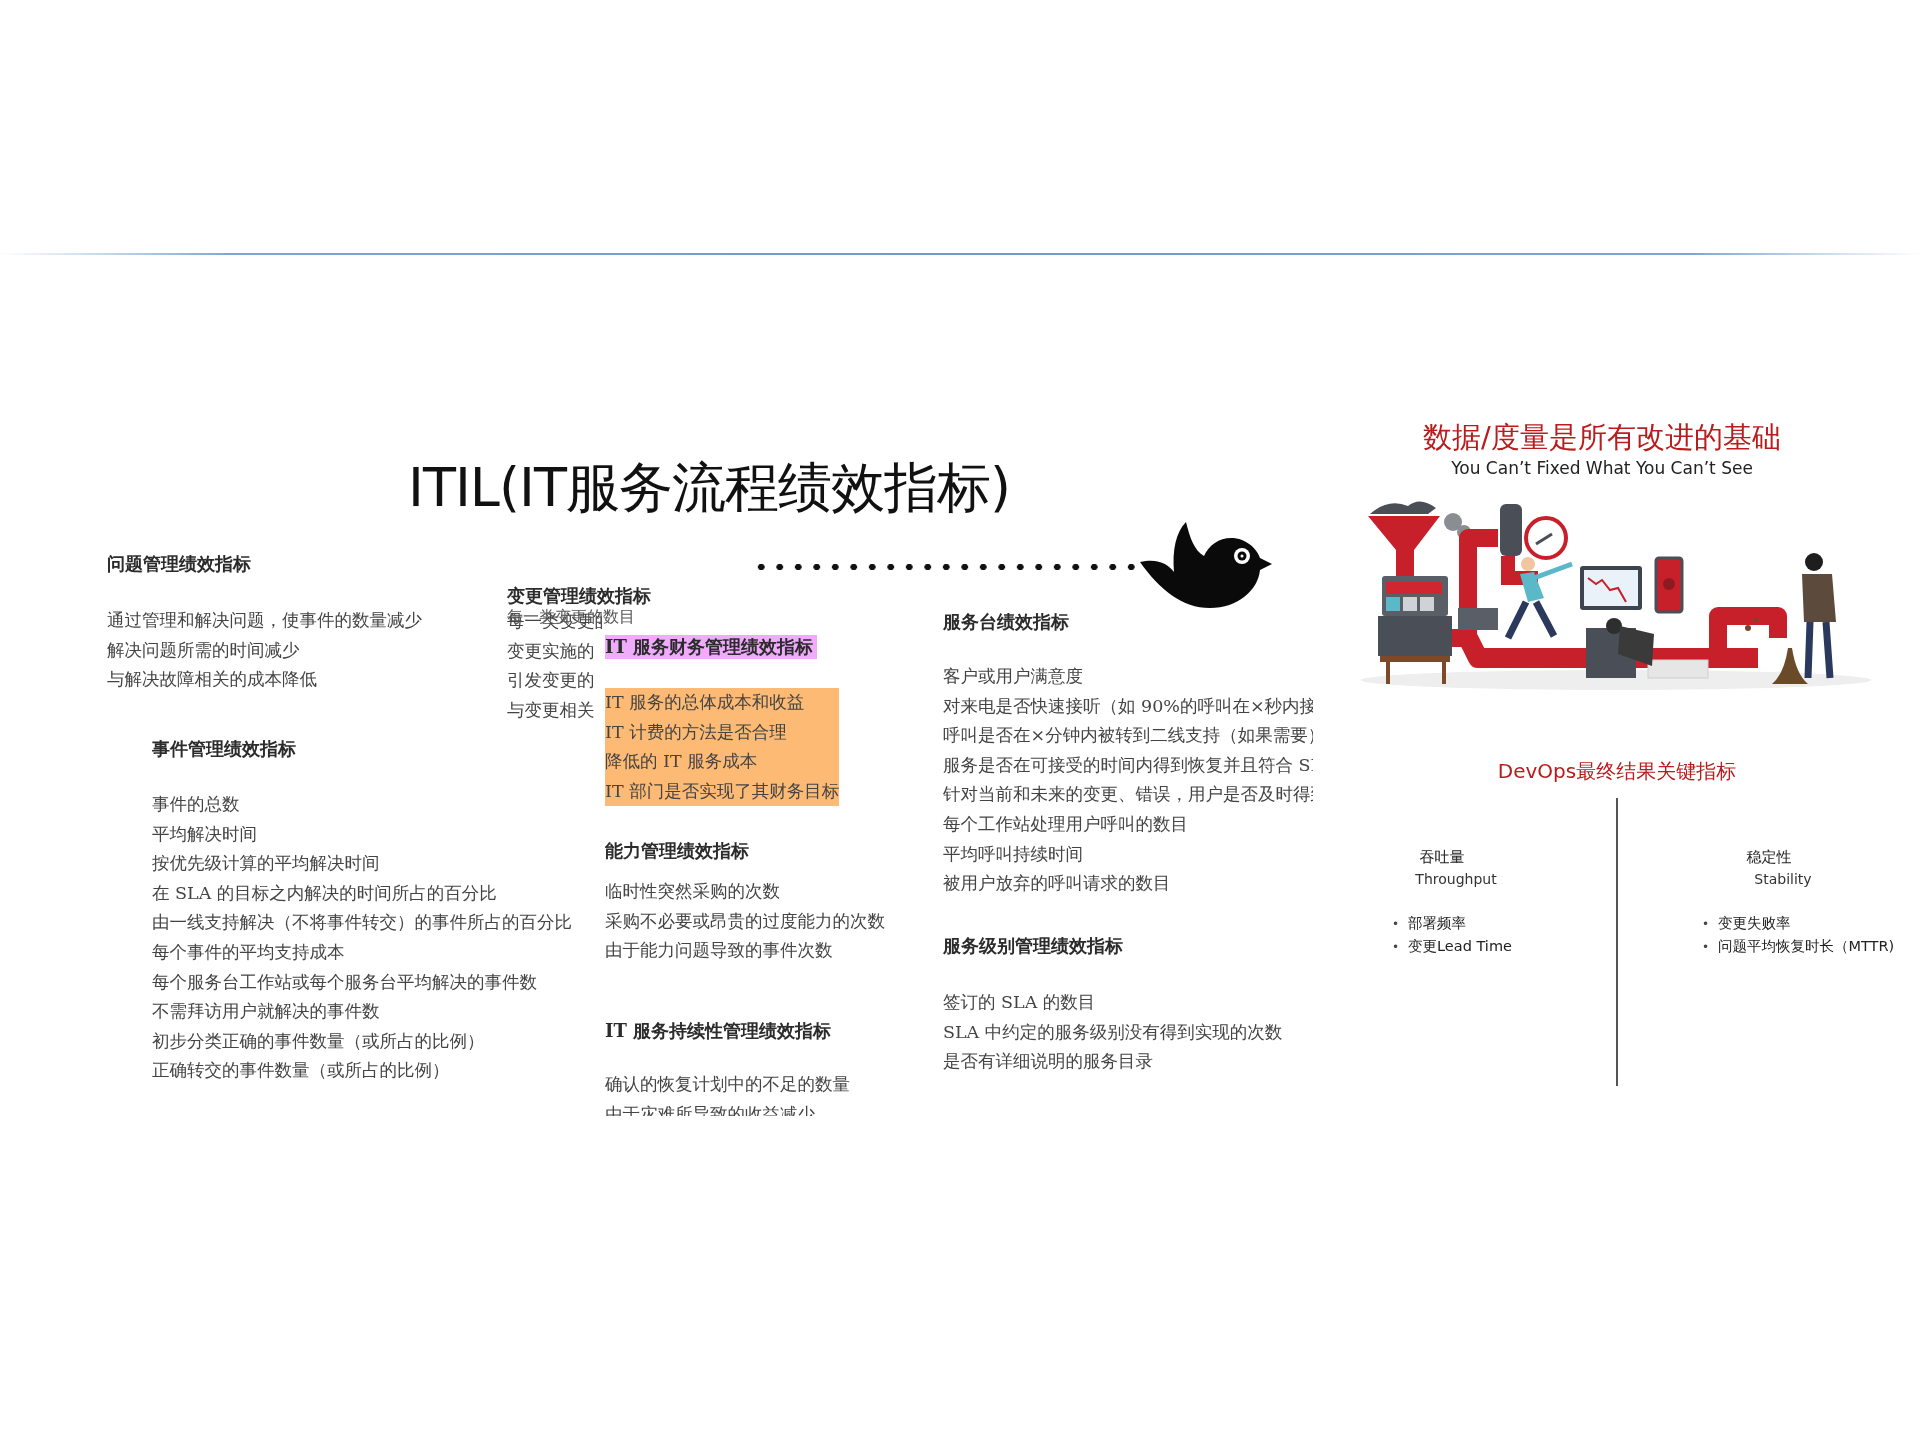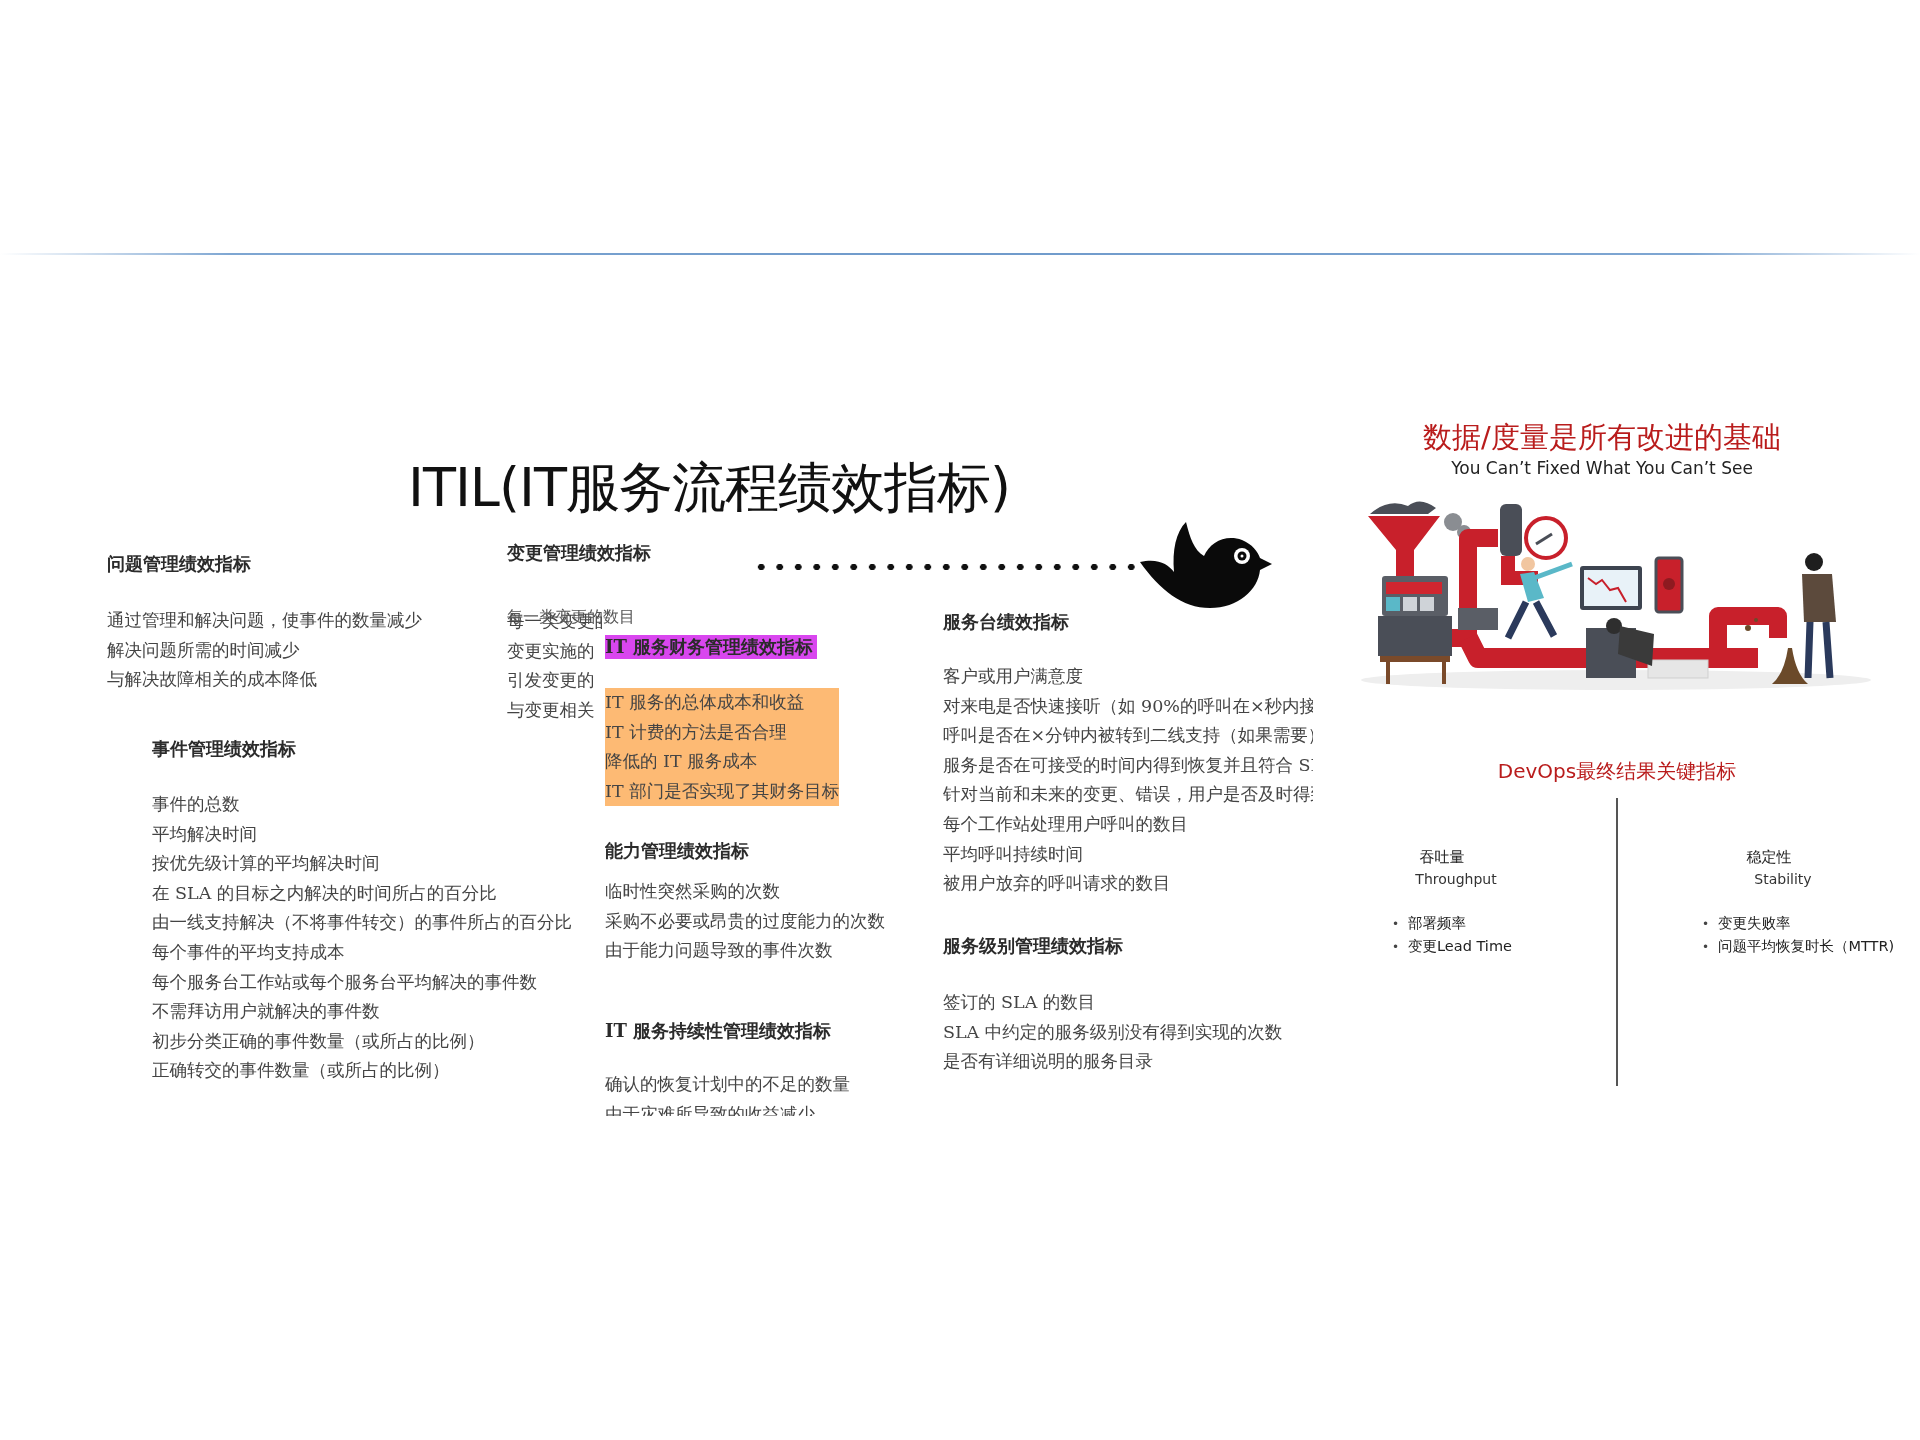"变更管理绩效指标" div.sec-head { top: 541px -> 584px }
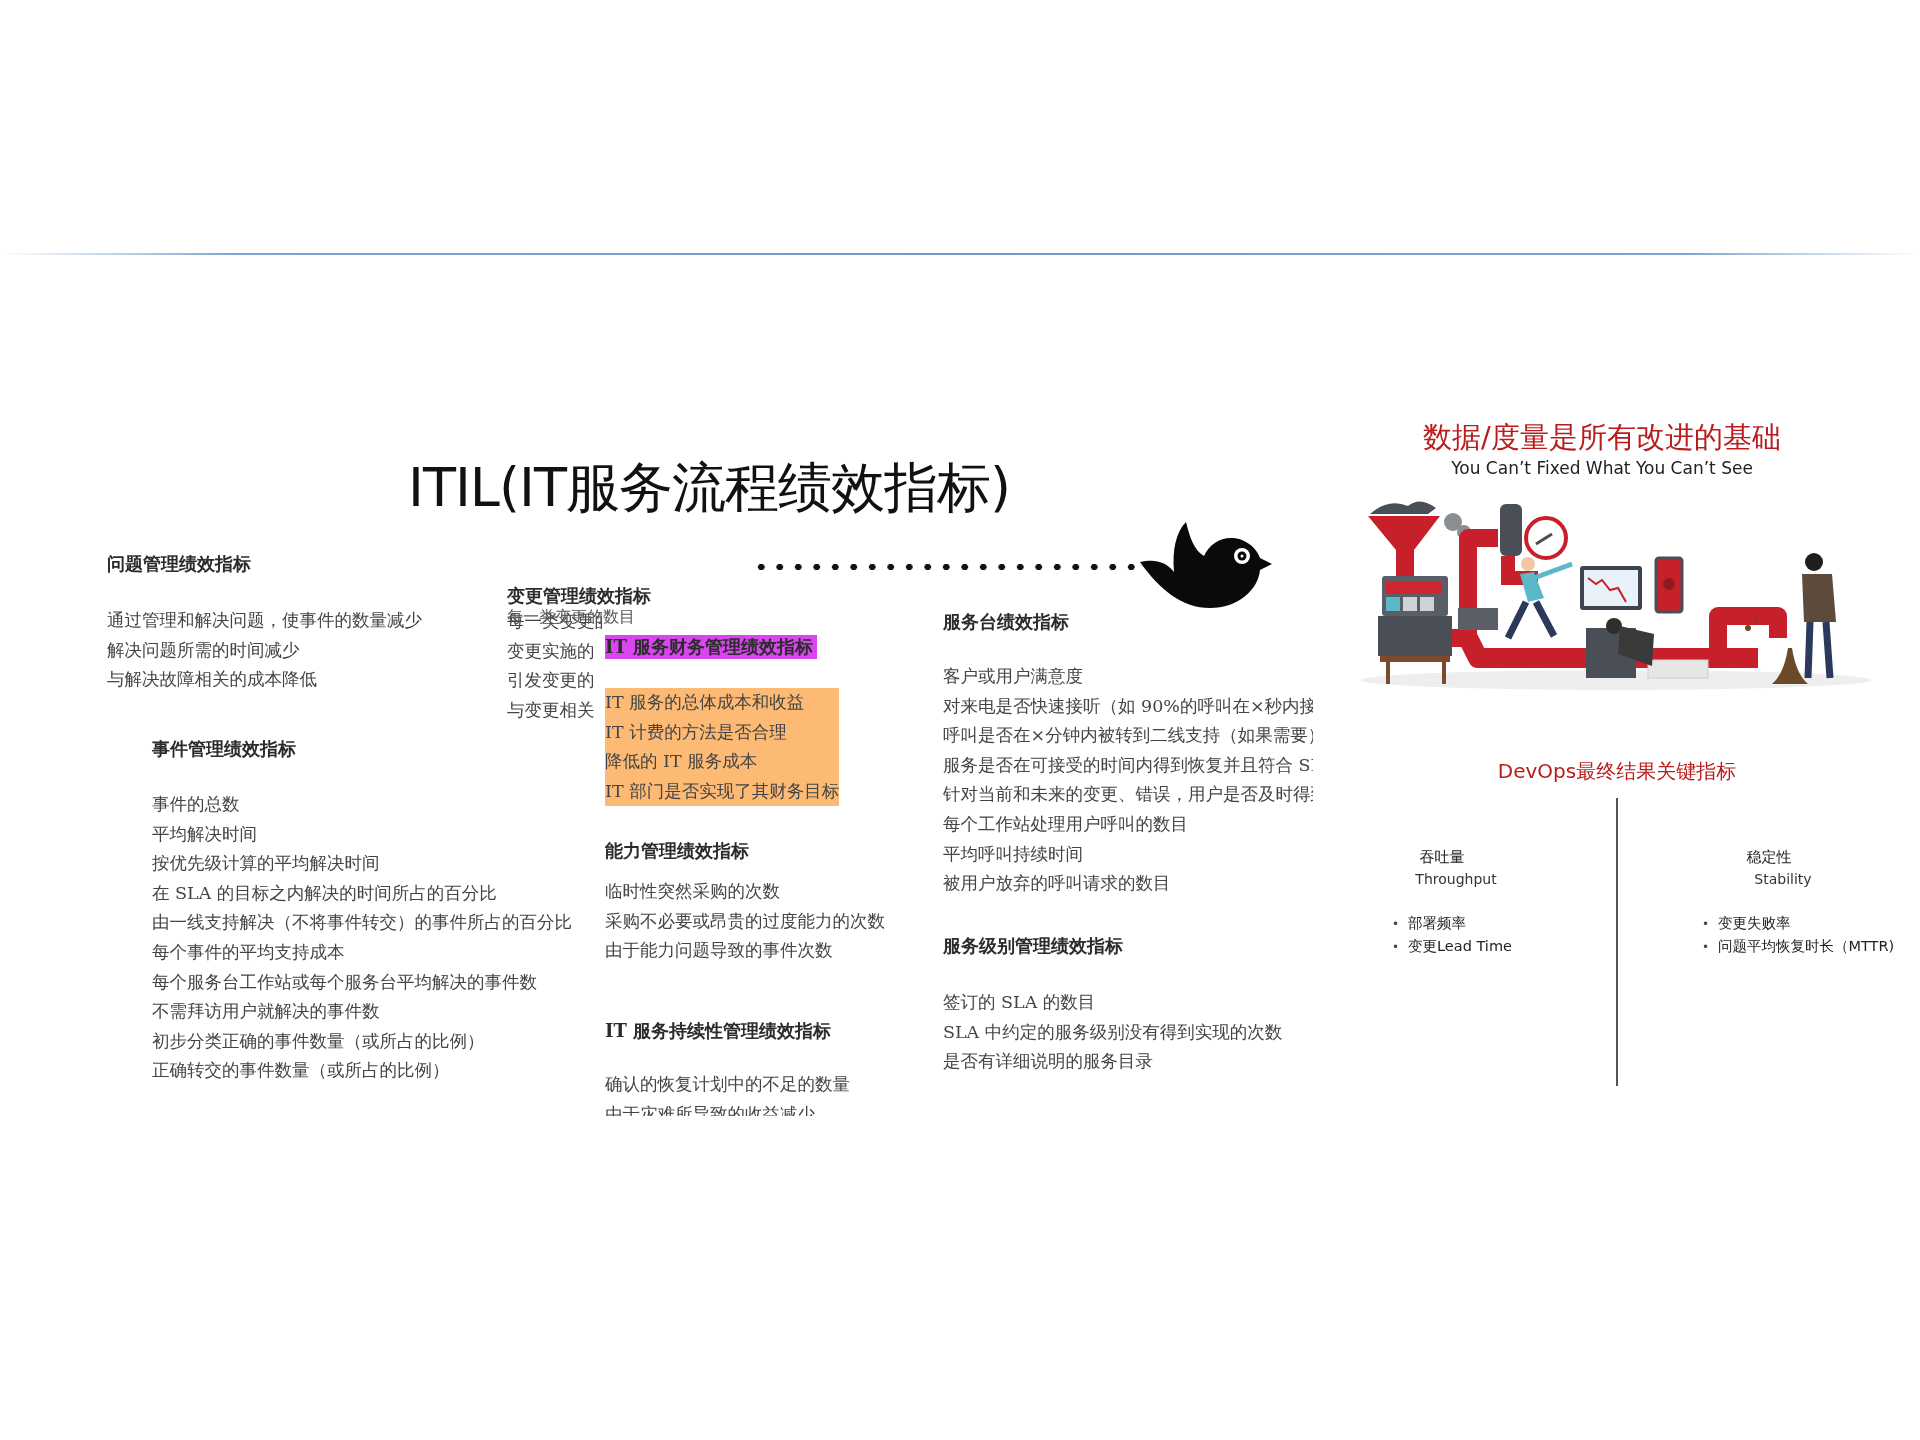"IT 服务财务管理绩效指标" div.sec-head { background: #d946ef -> #f0abfc }
